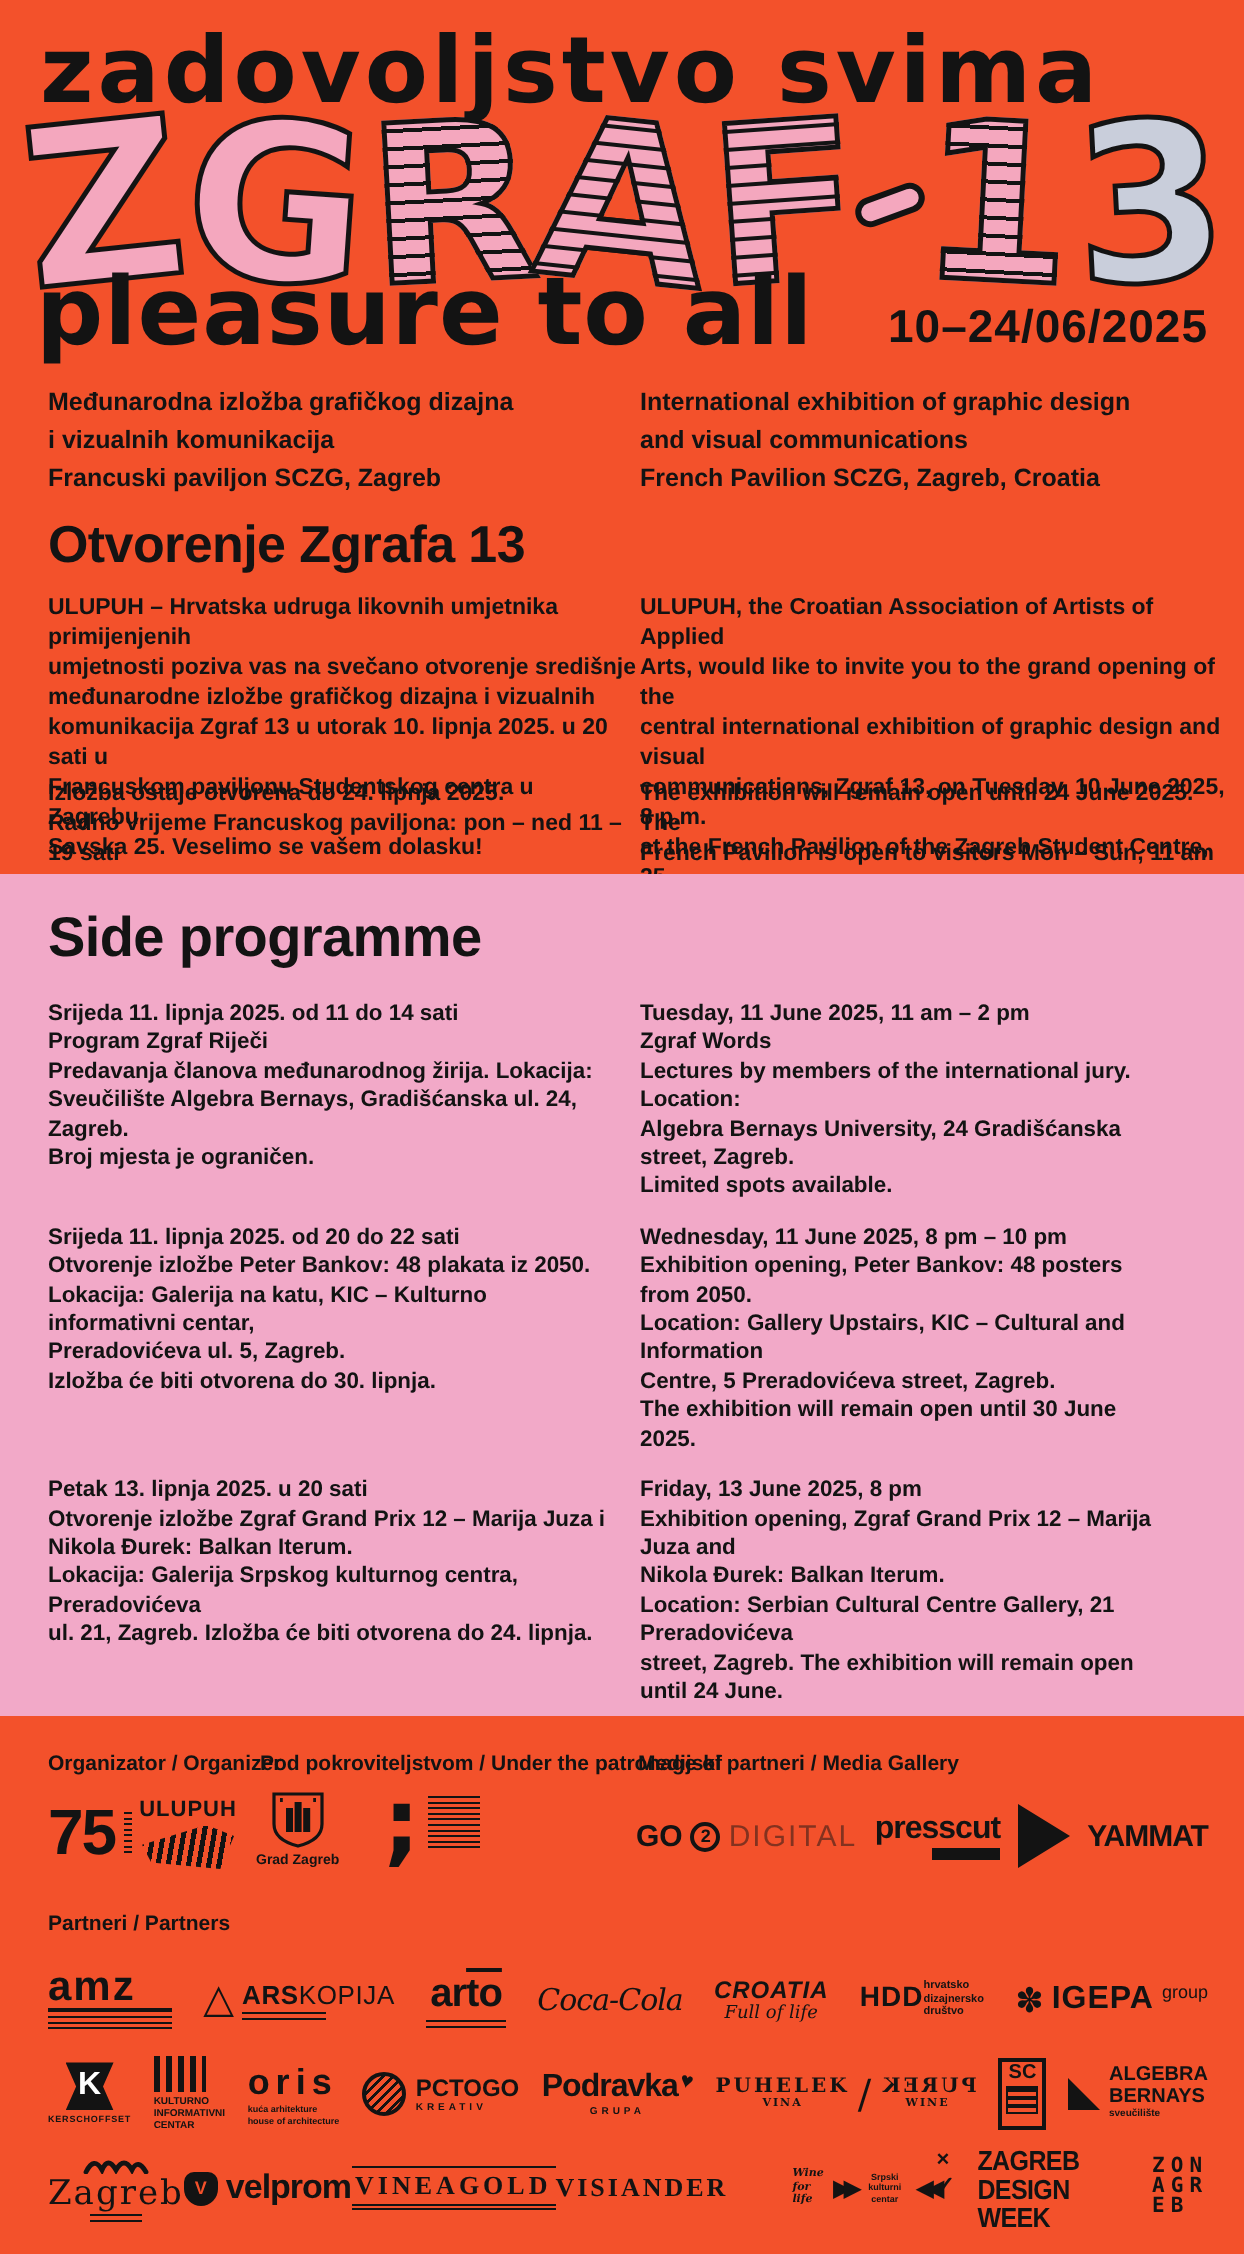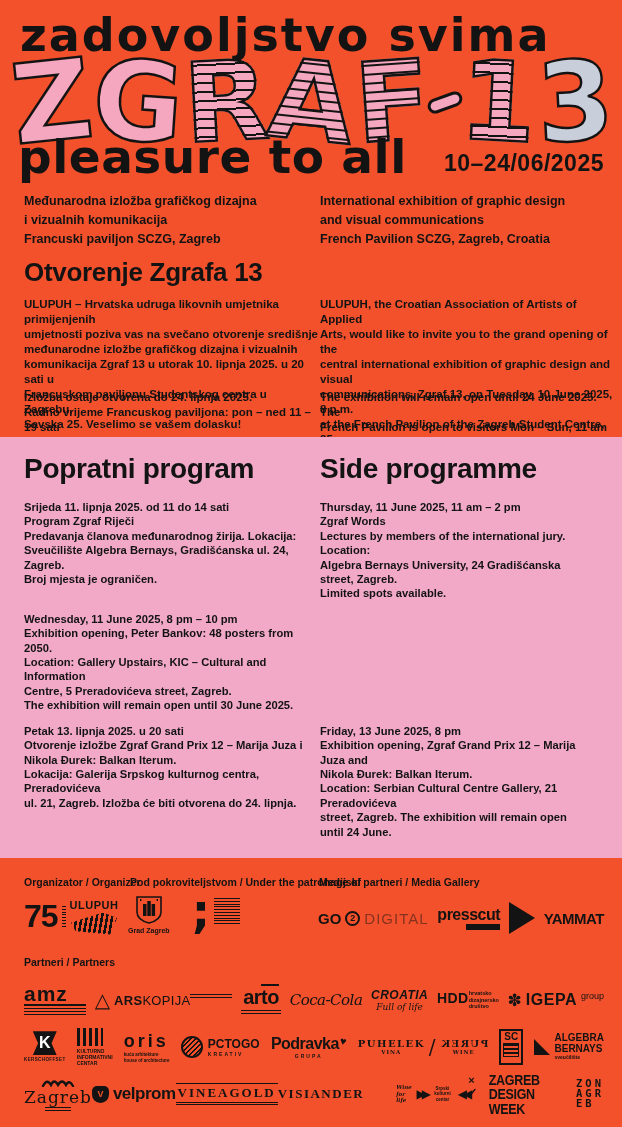"Popratni program" h3 { html: <h3>Popratni program</h3> -> none }
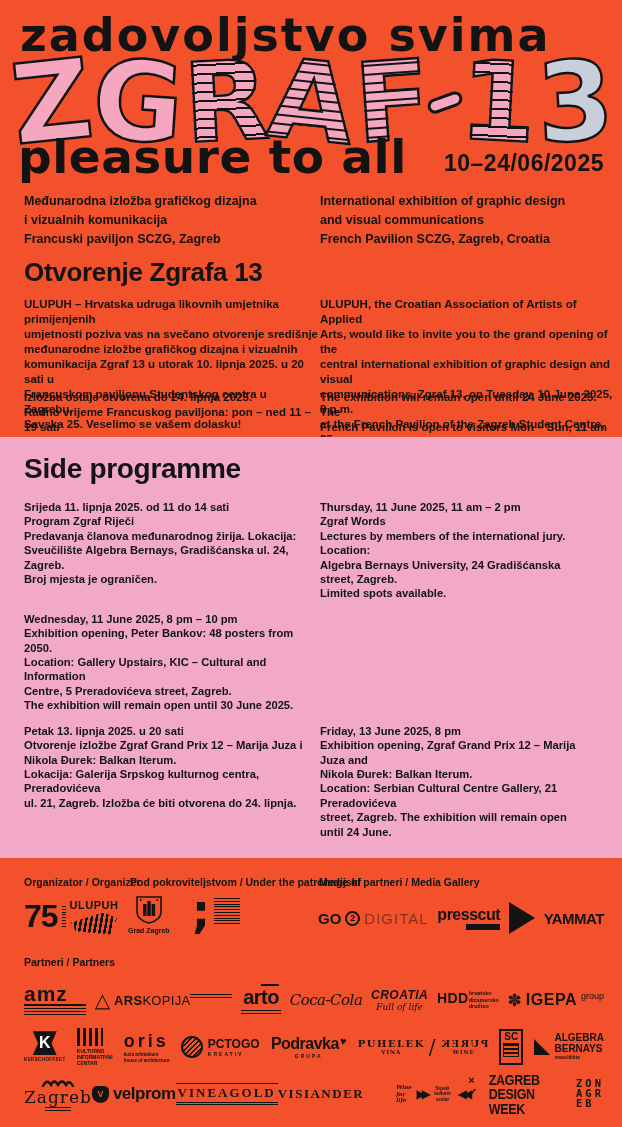"Thursday, 11 June 2025, 11" div.pcell { text: Thursday -> Tuesday }
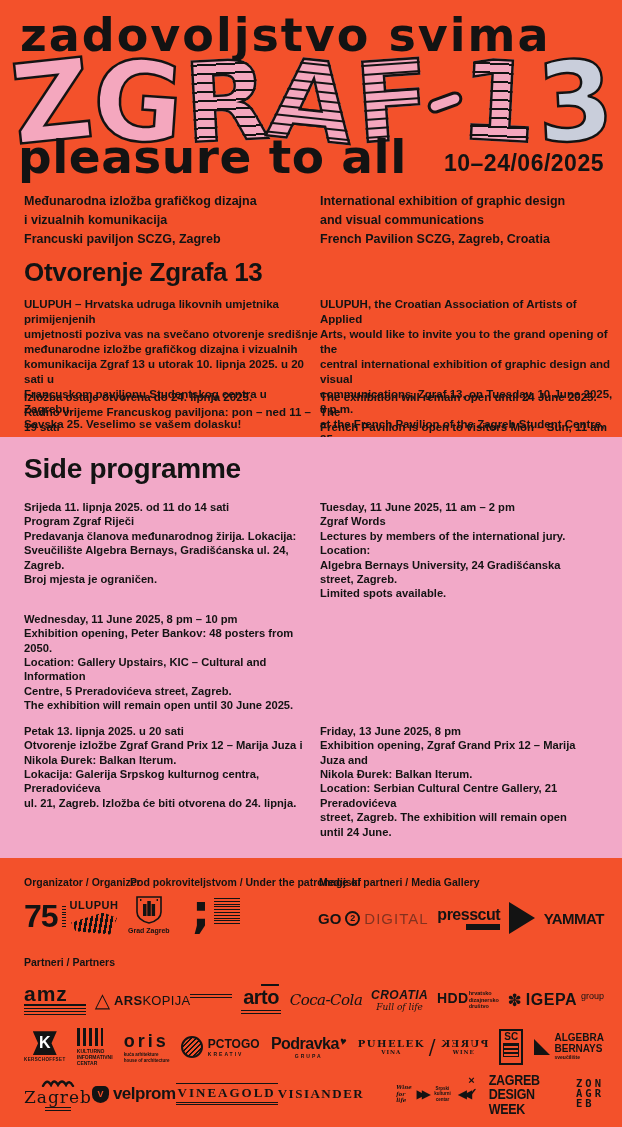"Srijeda 11. lipnja 2025. od 20" div.pcell { html: none -> <div>Srijeda 11. lipnja 2025. od 20 do 22 sati Otvorenje izložbe Peter Bankov: 48 plakata iz 2050. Lokacija: Galerija na katu, KIC – Kulturno informativni centar, Preradovićeva ul. 5, Zagreb. Izložba će biti otvorena do 30. lipnja.</div> }
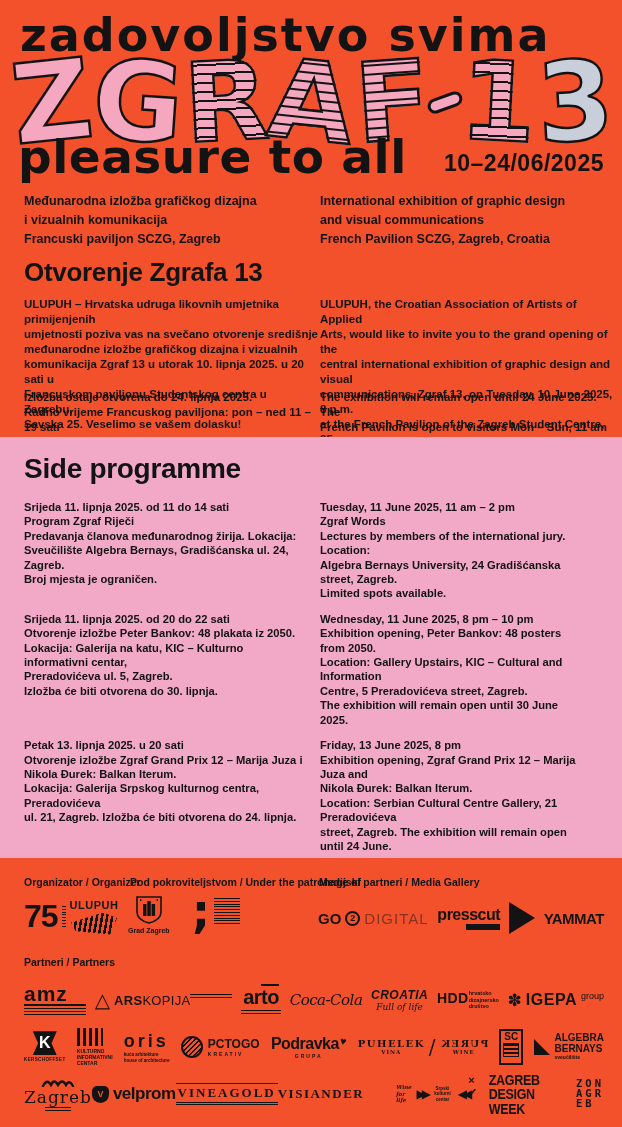"ARSKOPIJA" span { flex-direction: row -> column }
